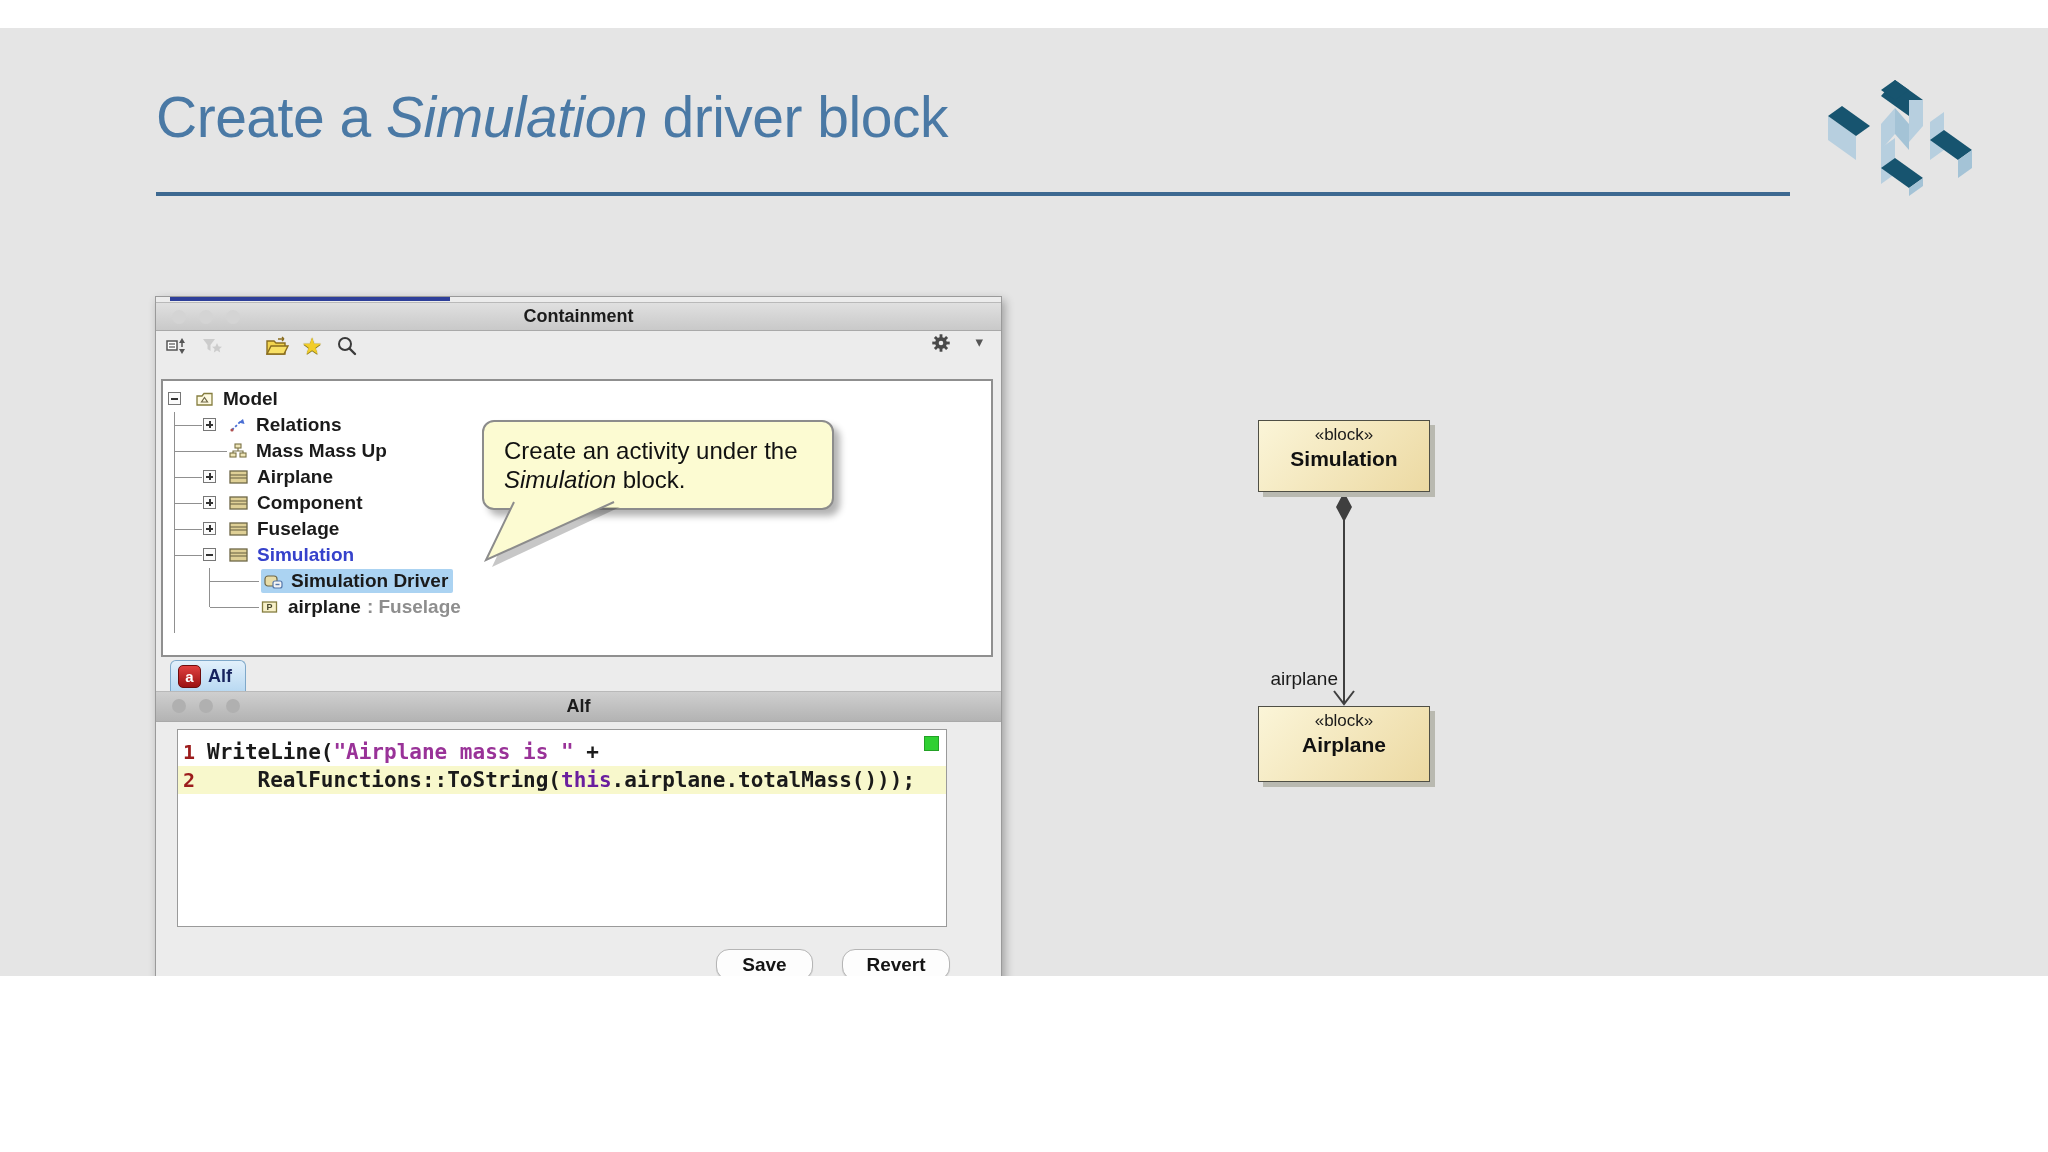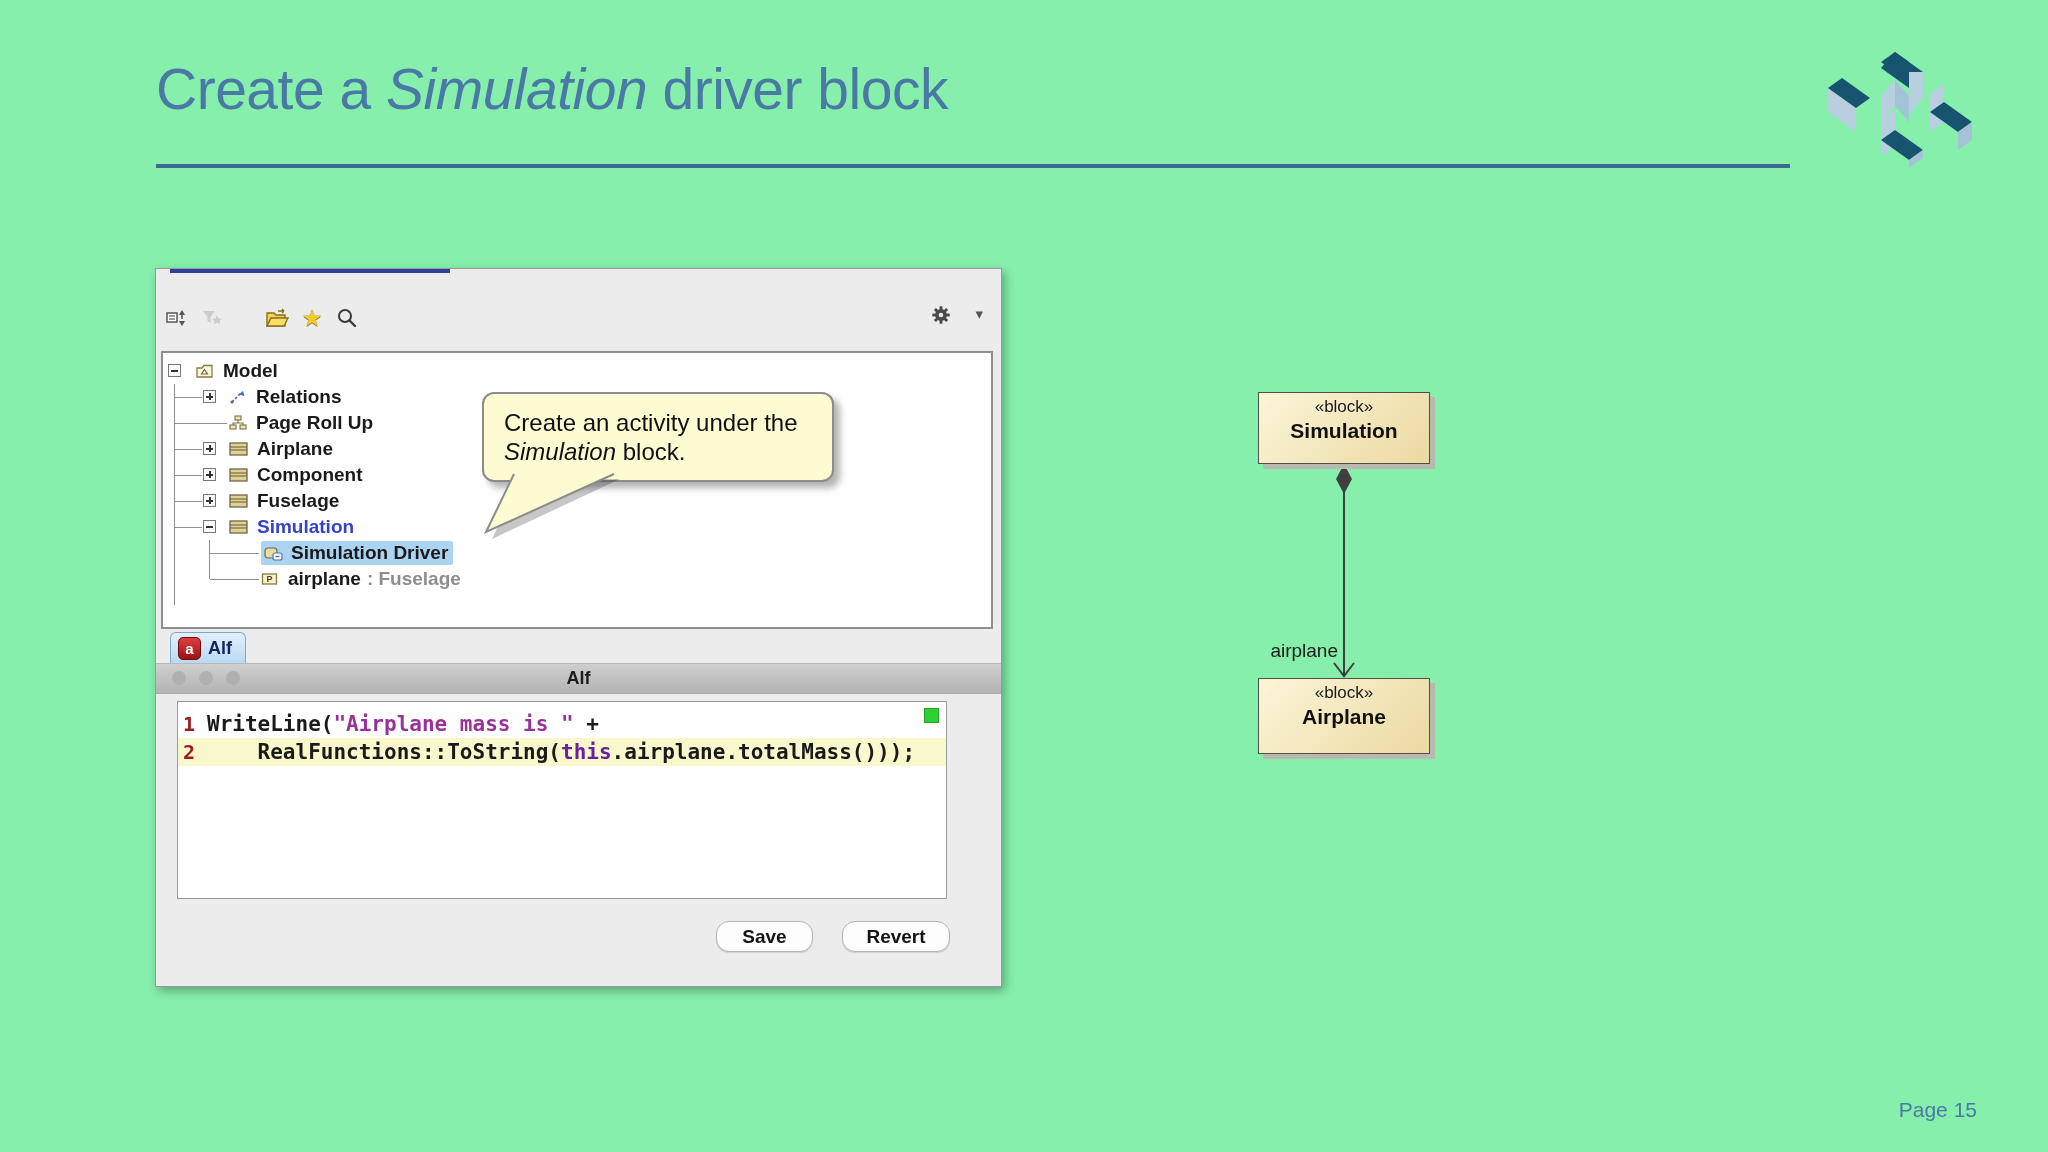"Create a Simulation driver block" .slide { background: #86efac -> #e5e5e5; height: 1152px -> 948px; margin-top: none -> 28px }
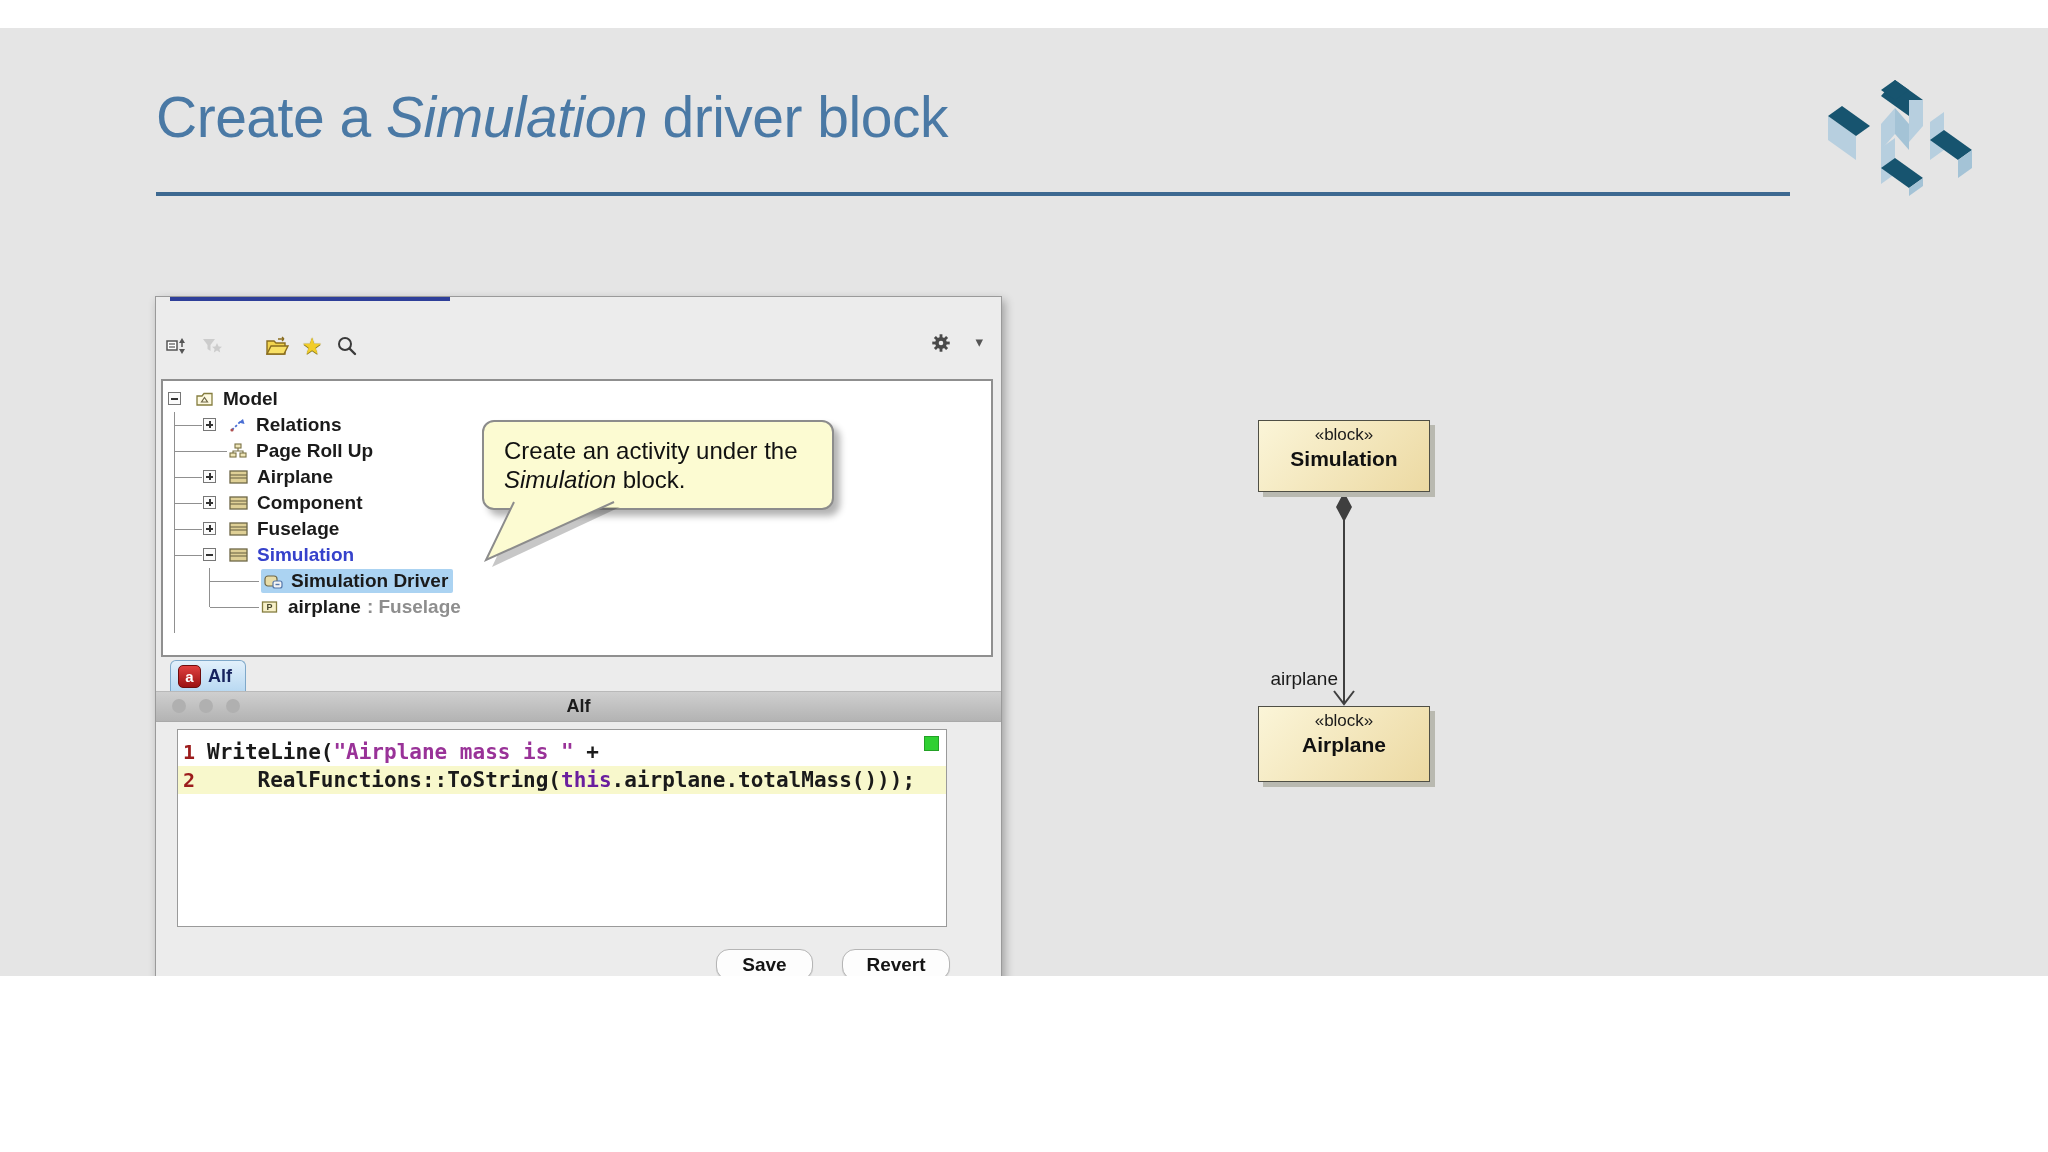"Containment" div.ttlbar { html: none -> <div> <div> <span></span> <span></span> <span></span> </div> <span>Containment</span> </div> }
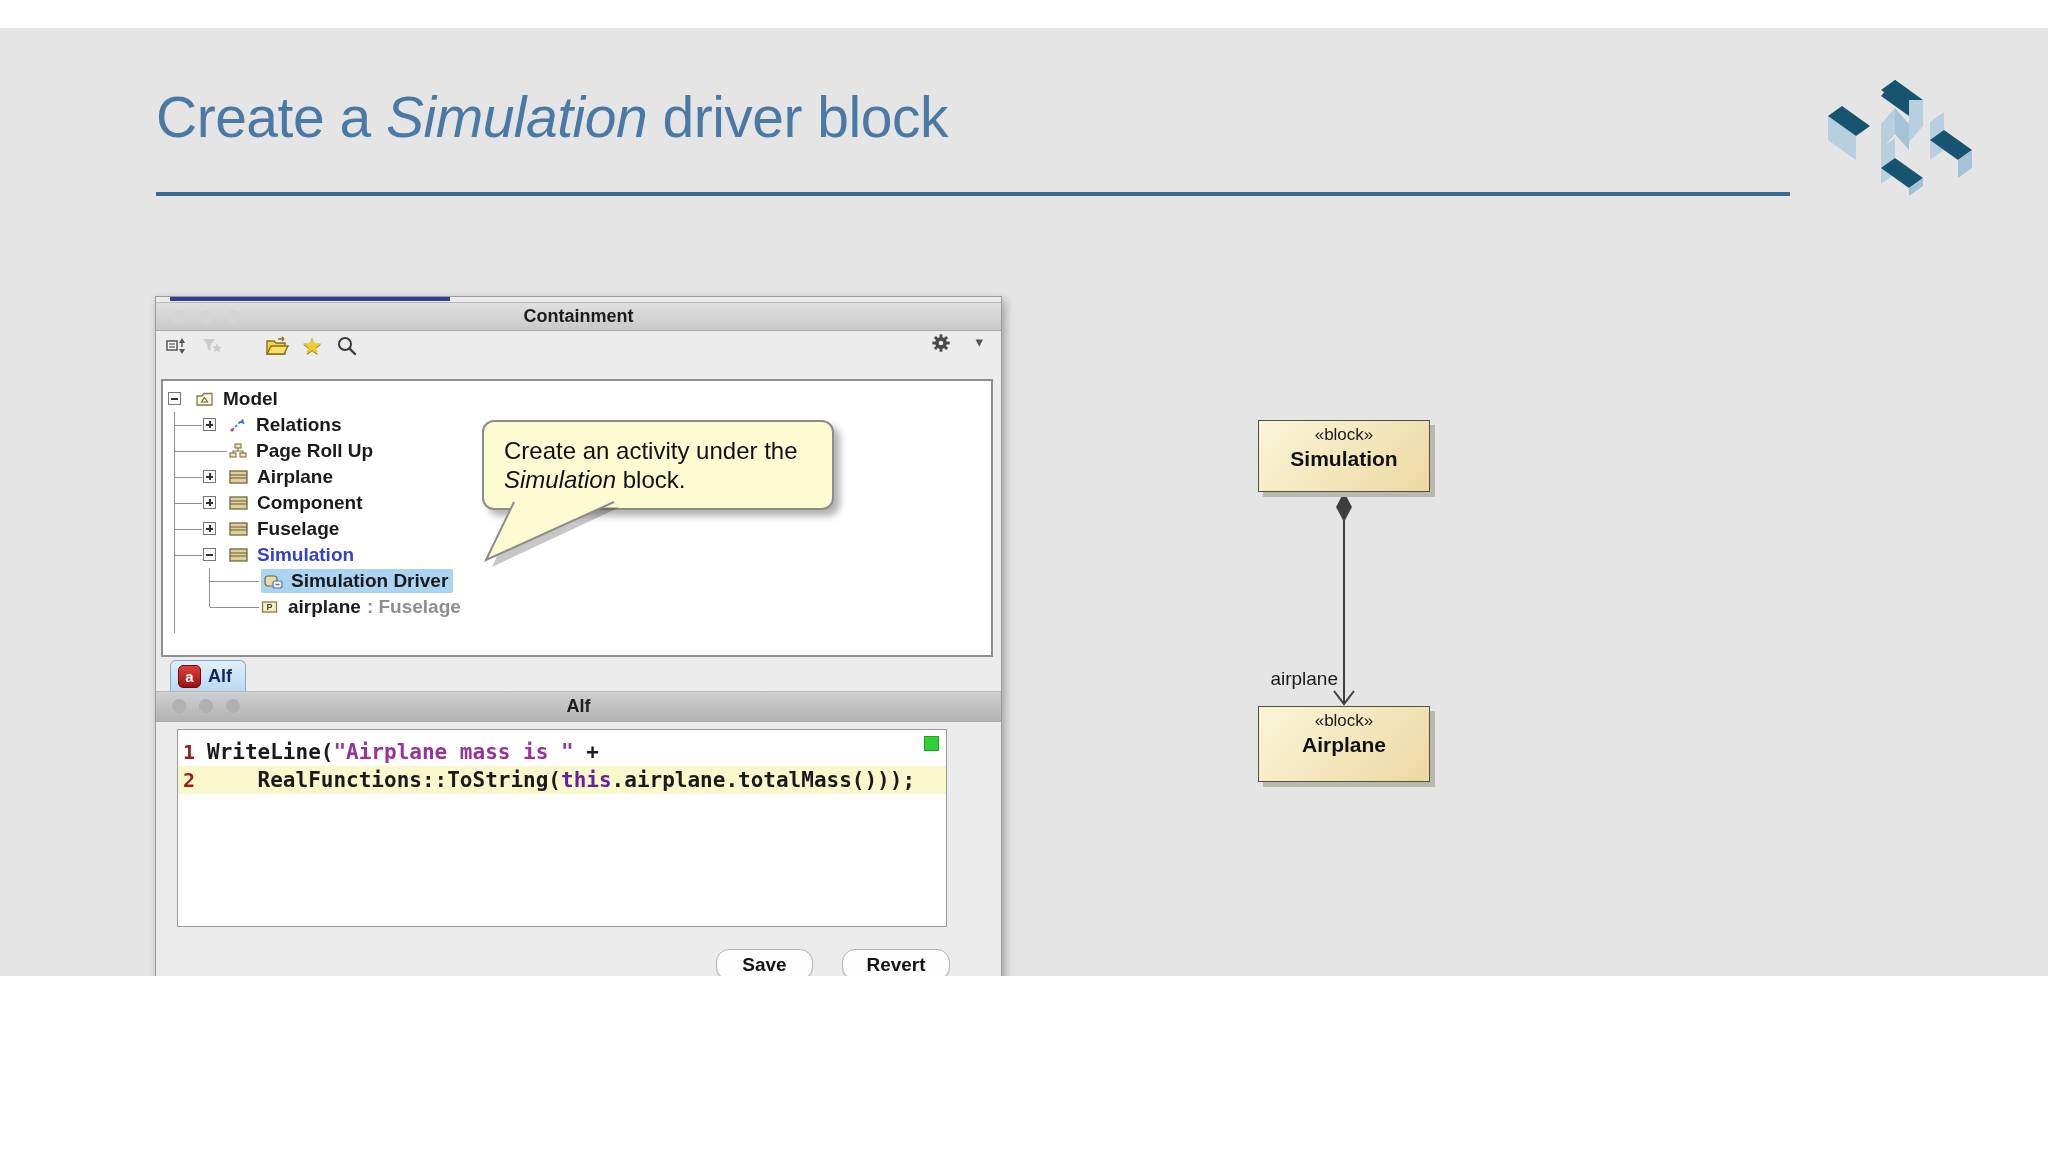"Page Roll Up" span.tlabel { text: Page Roll -> Mass Mass }
